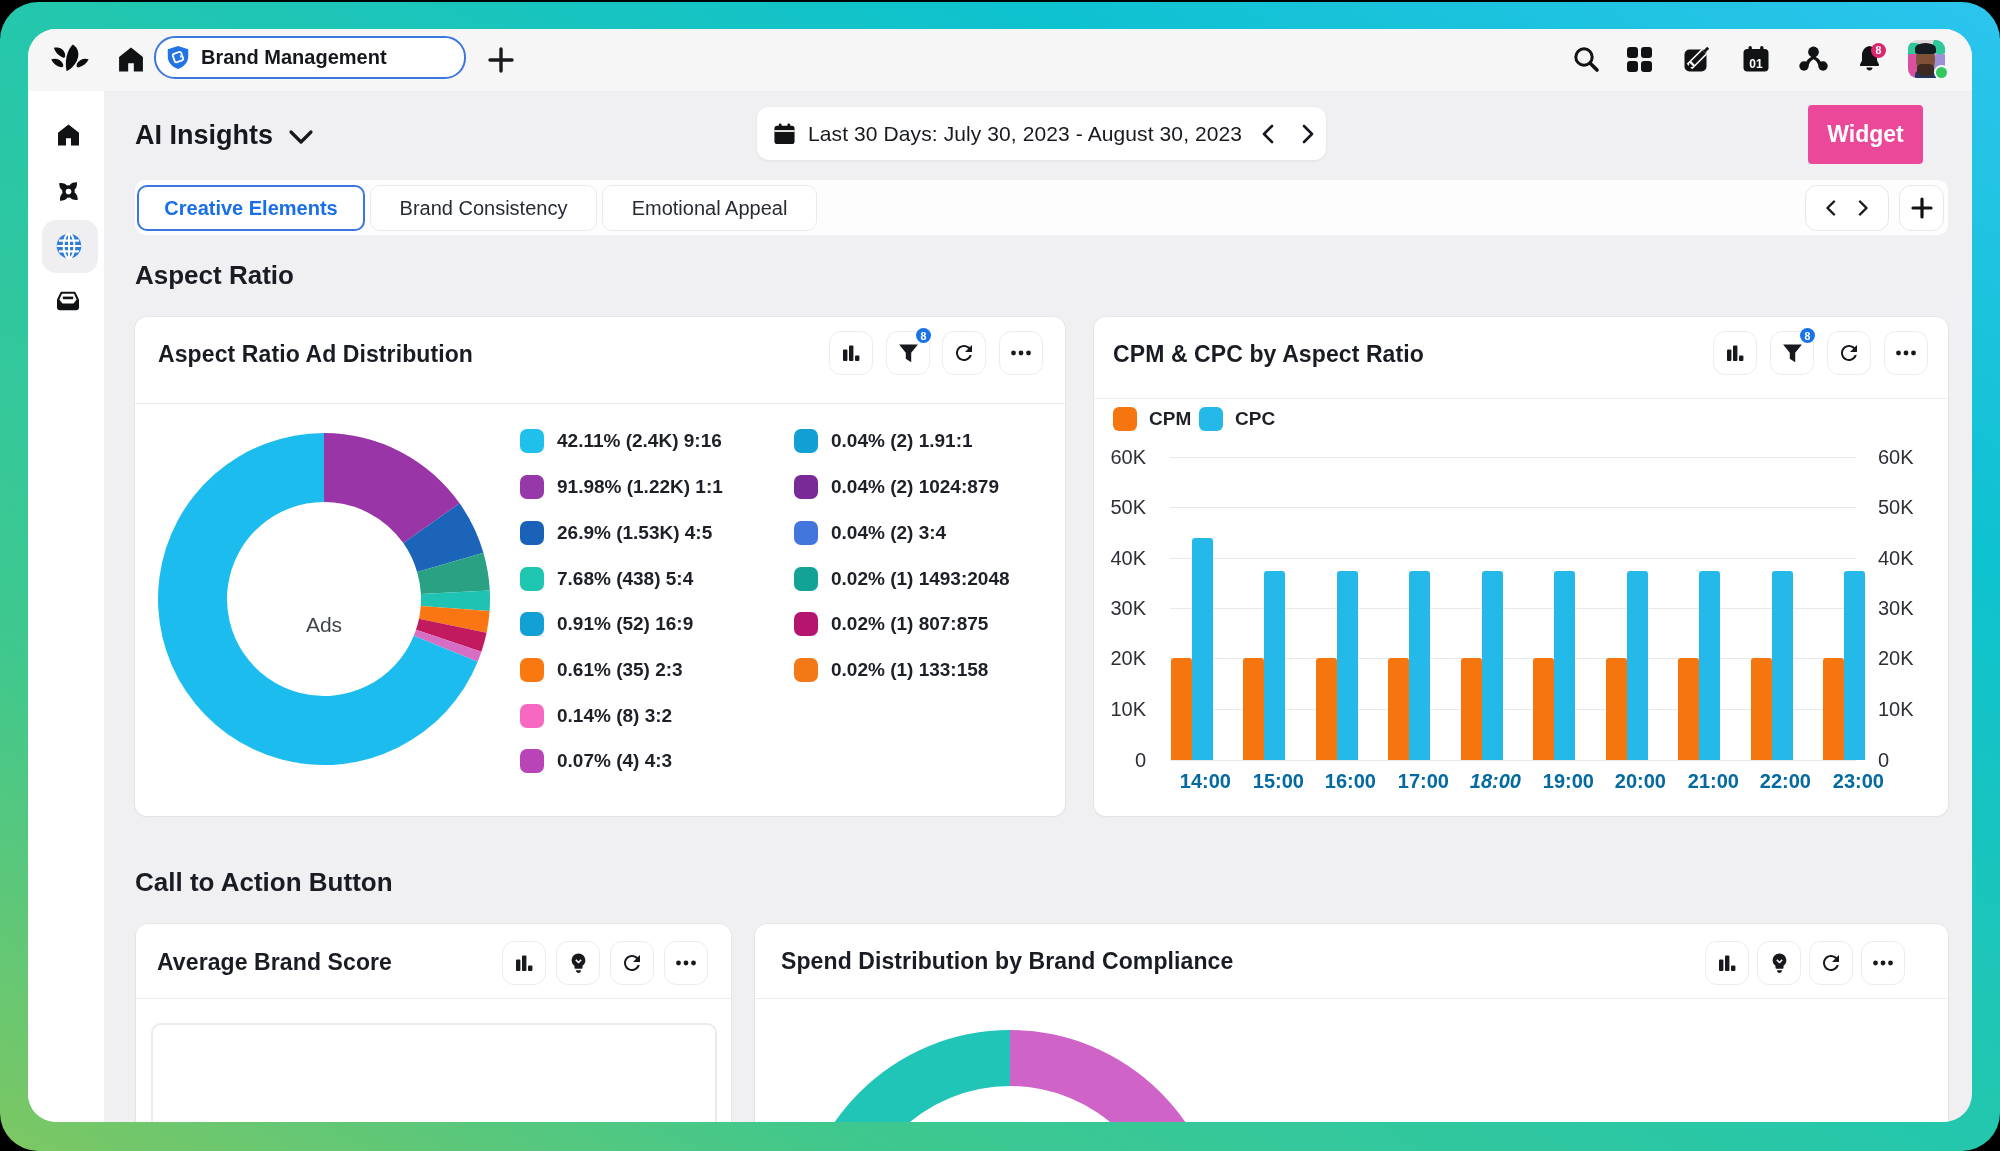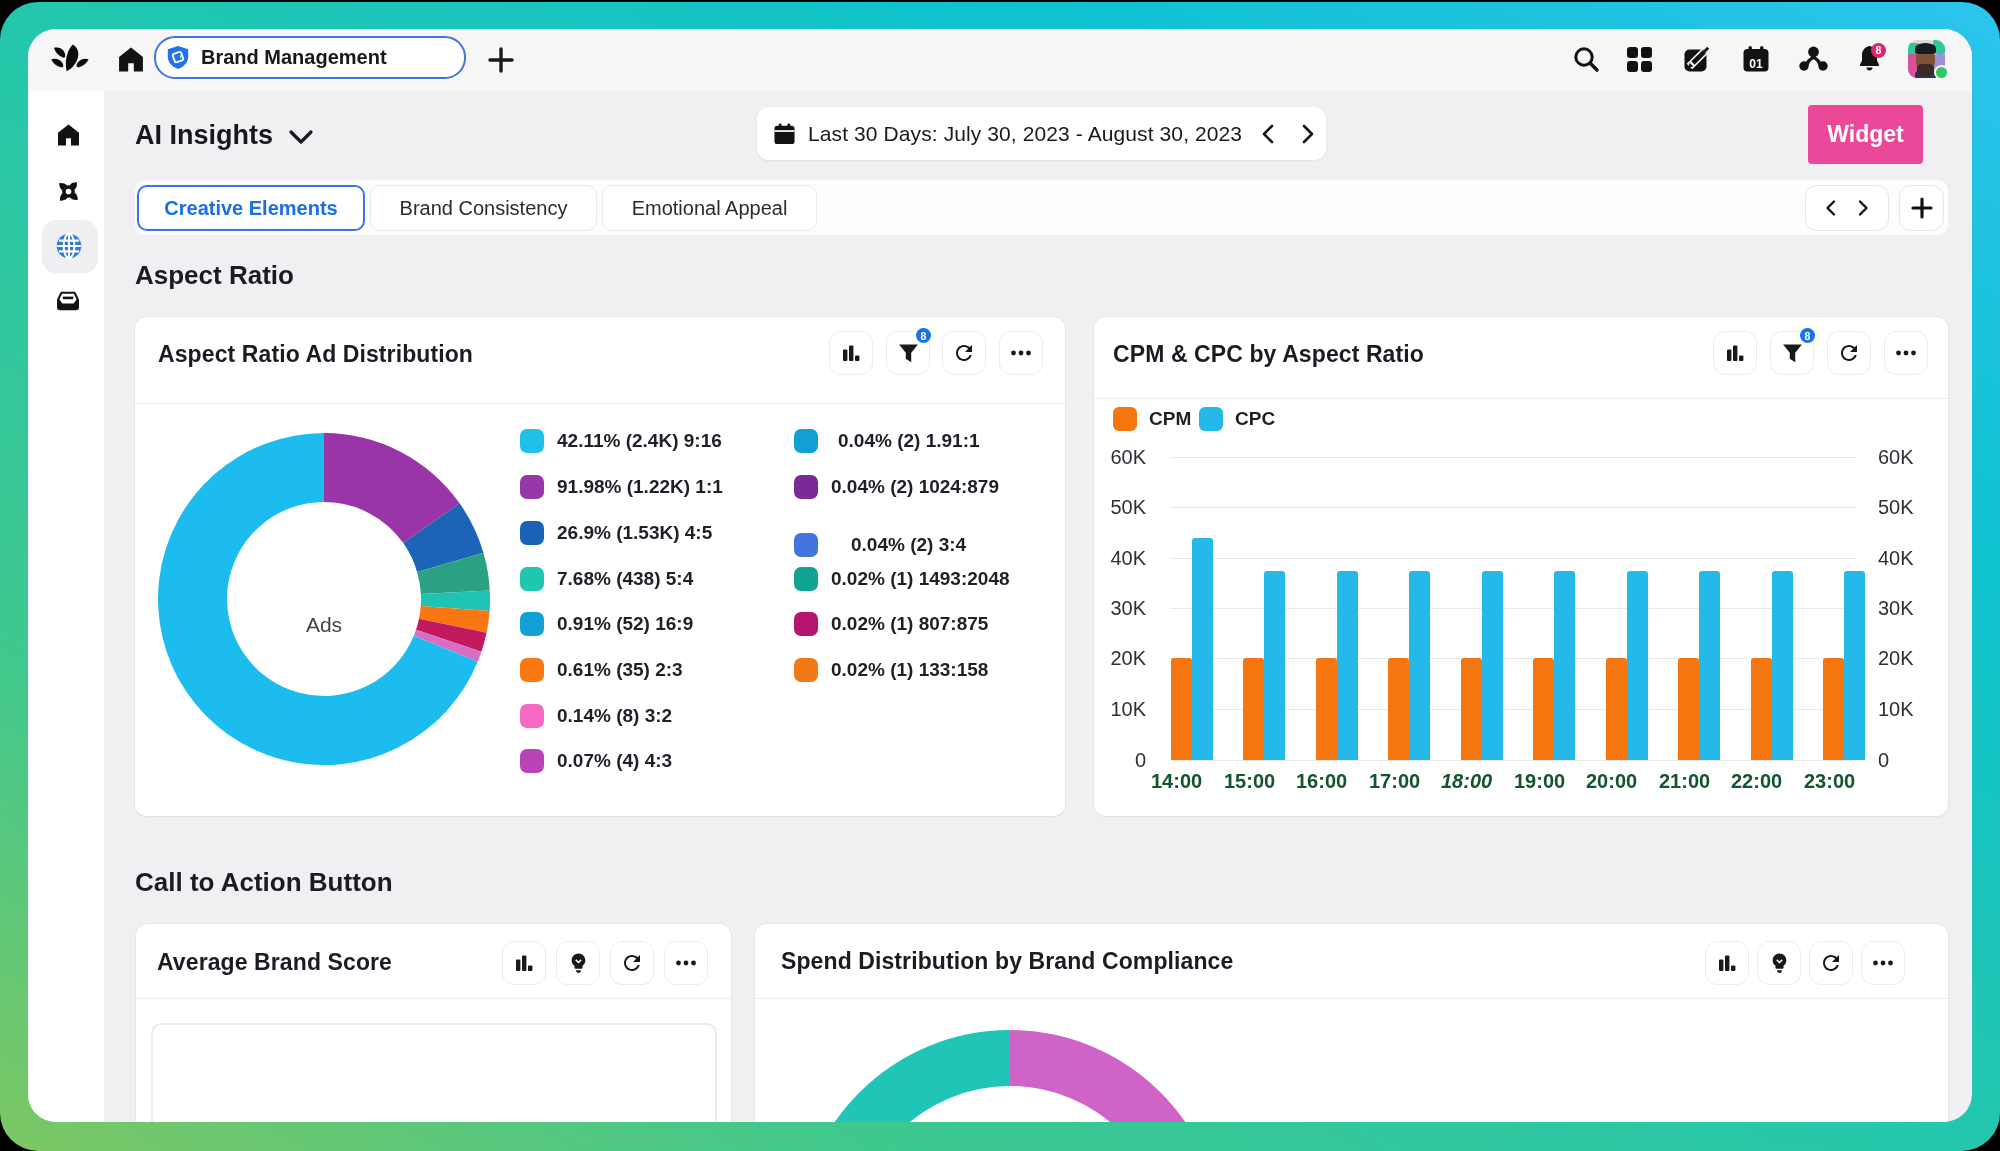"0.04% (2) 1.91:1" div.legrow { gap: 7px -> none }
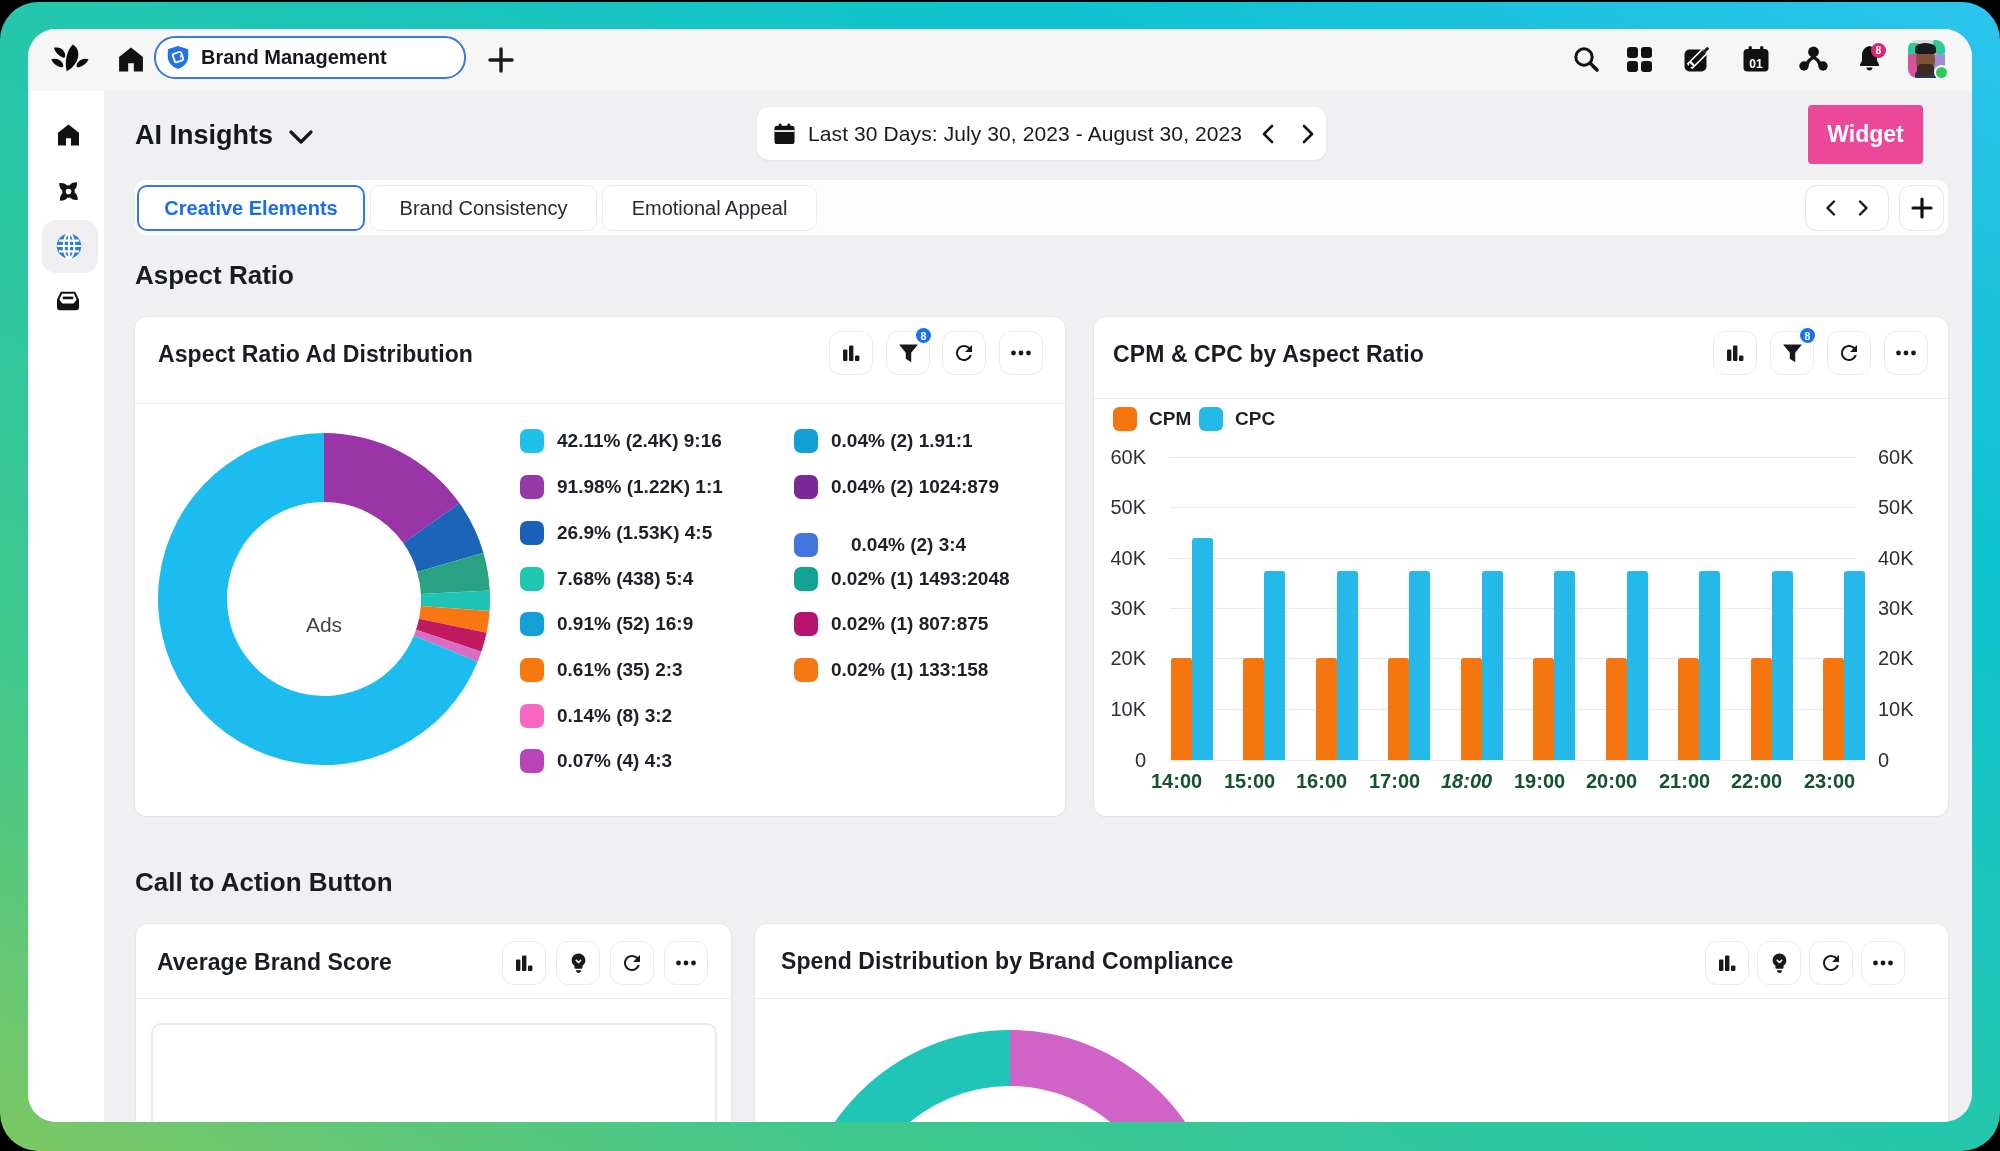"0.04% (2) 3:4" div.legrow { gap: 20px -> none; top: 216px -> 204px }
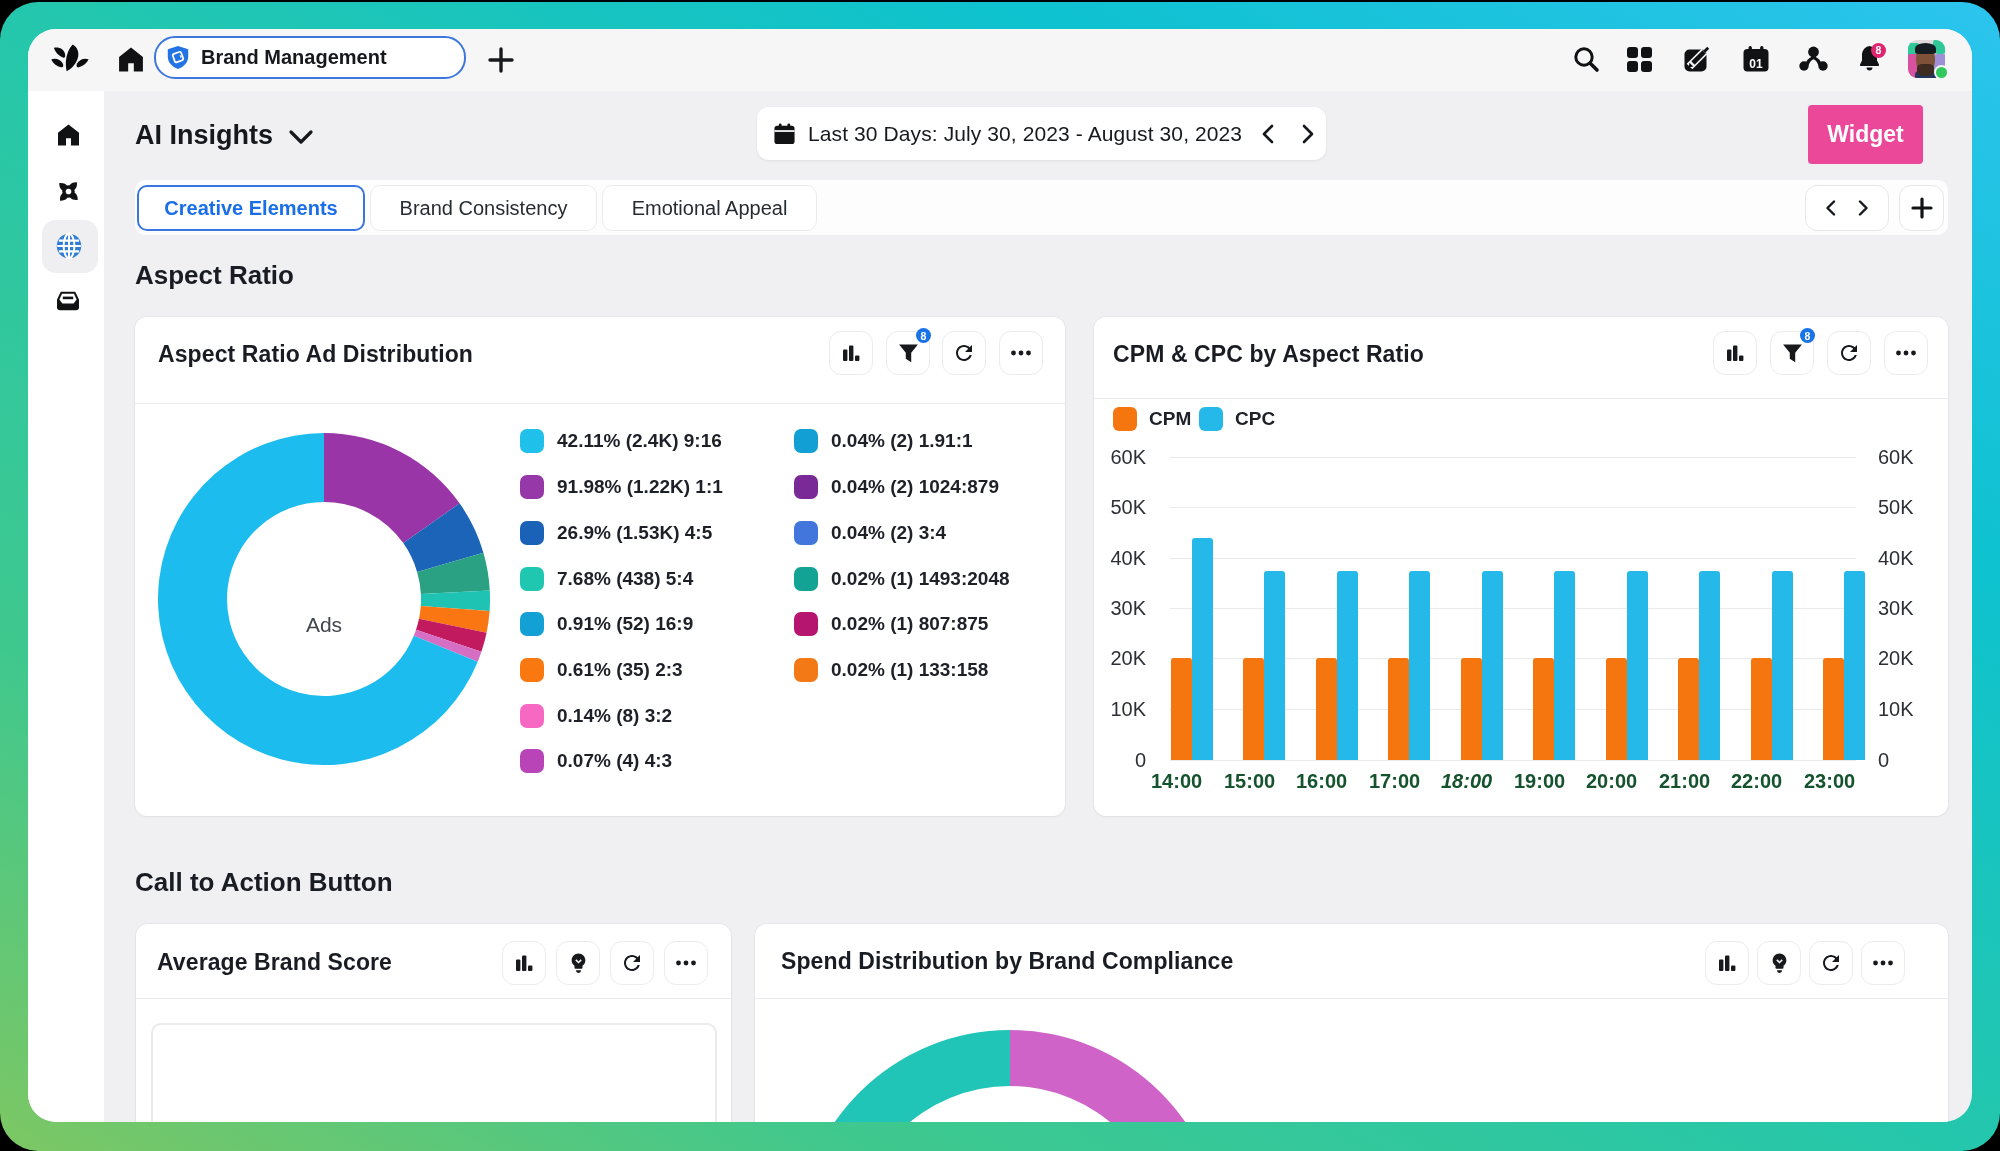"14:00" .xlab { color: #14532d -> #0369a1; text-align: left -> right }
